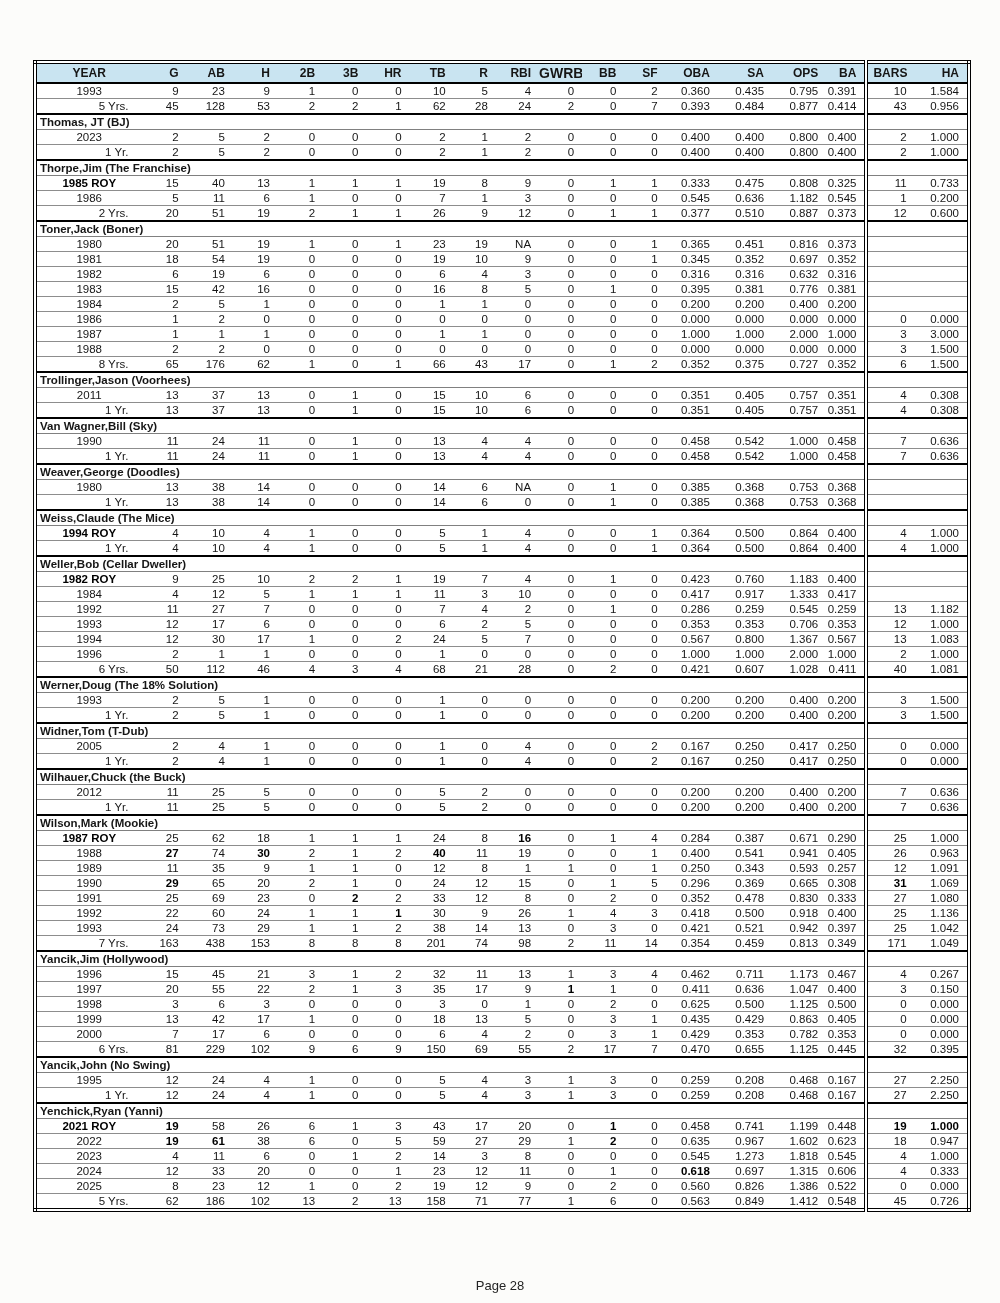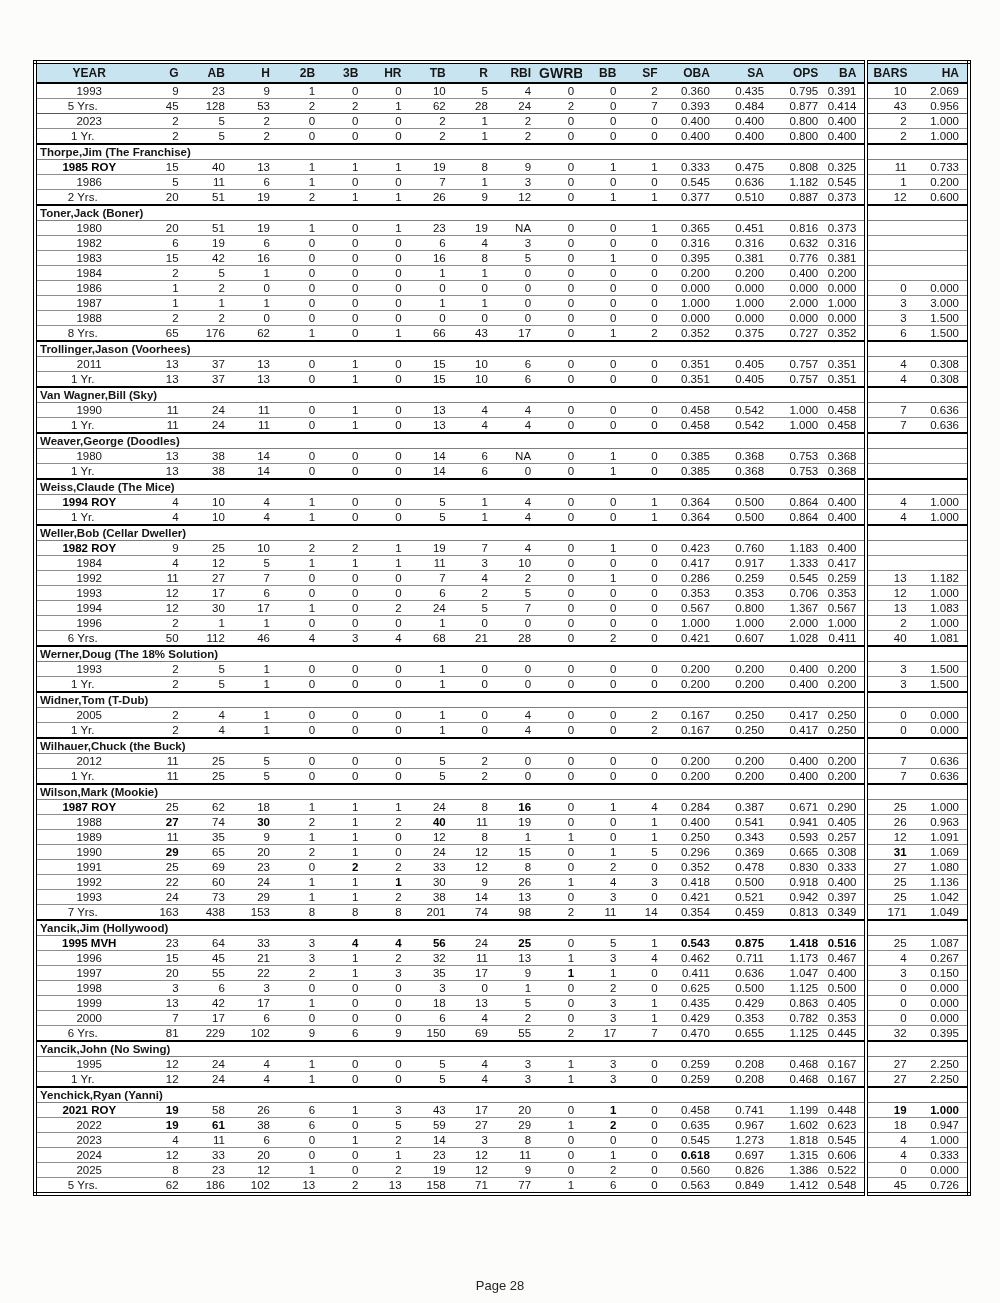"2.069" td { text: 2.069 -> 1.584 }
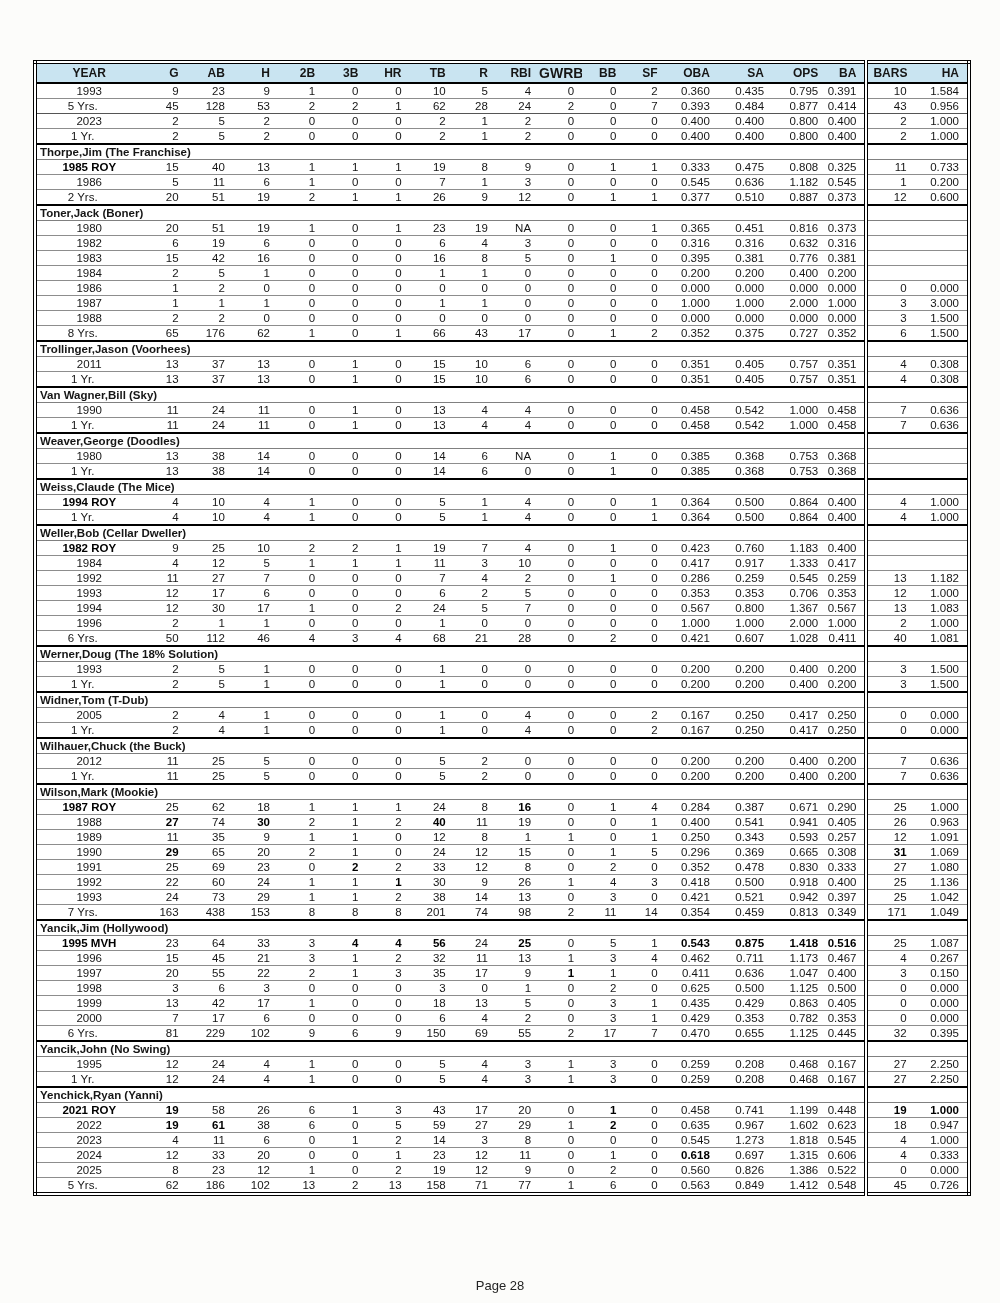"5 Yrs." td.total-label { text-align: center -> right }
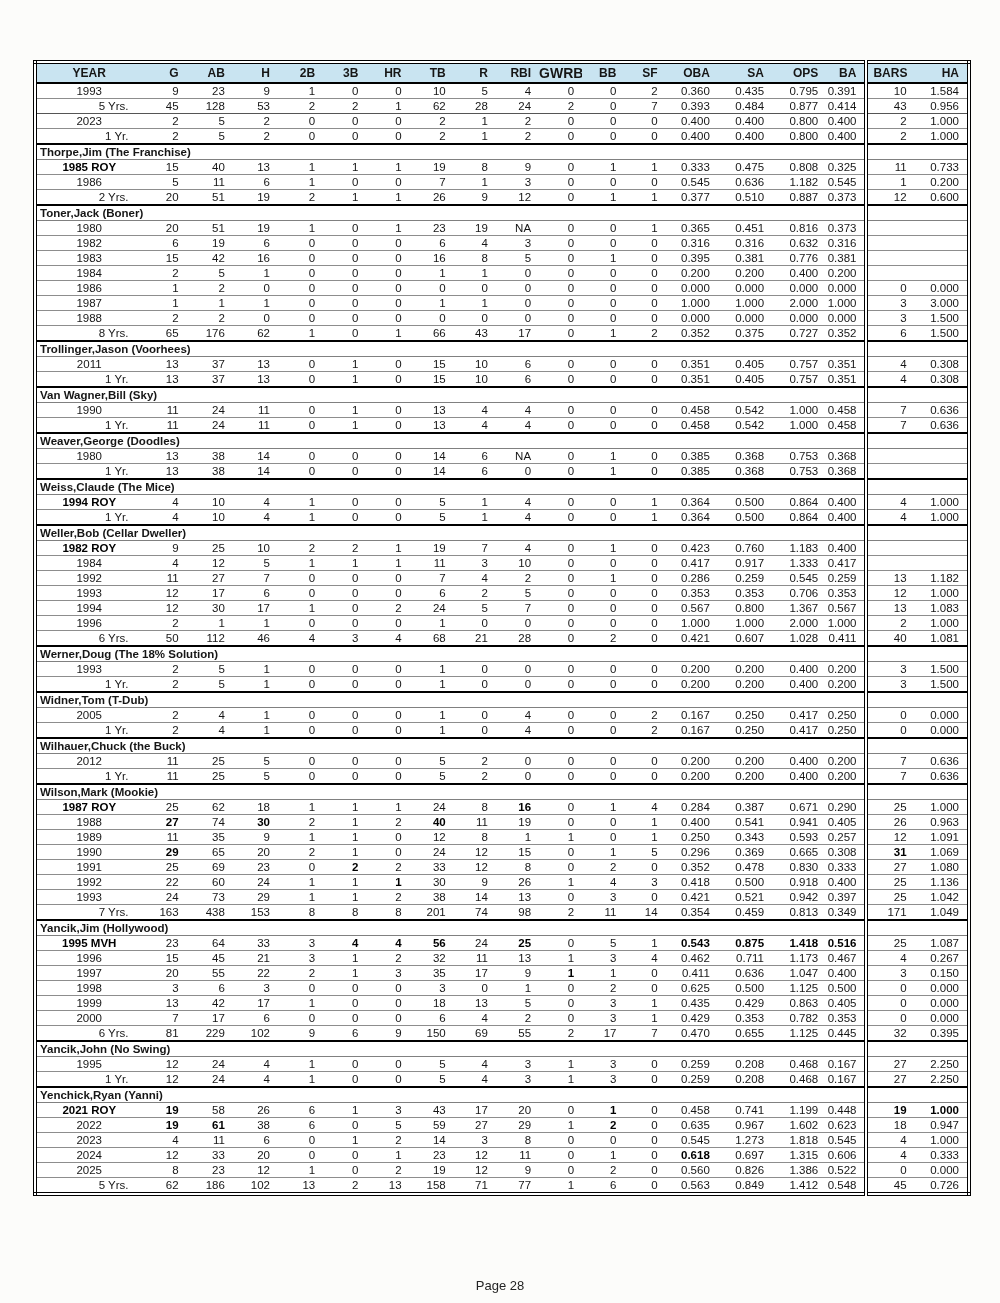"Thomas, JT (BJ)" tr.name-row { html: none -> <tr> <td>Thomas, JT (BJ)</td> <td></td> <td></td> </tr> }
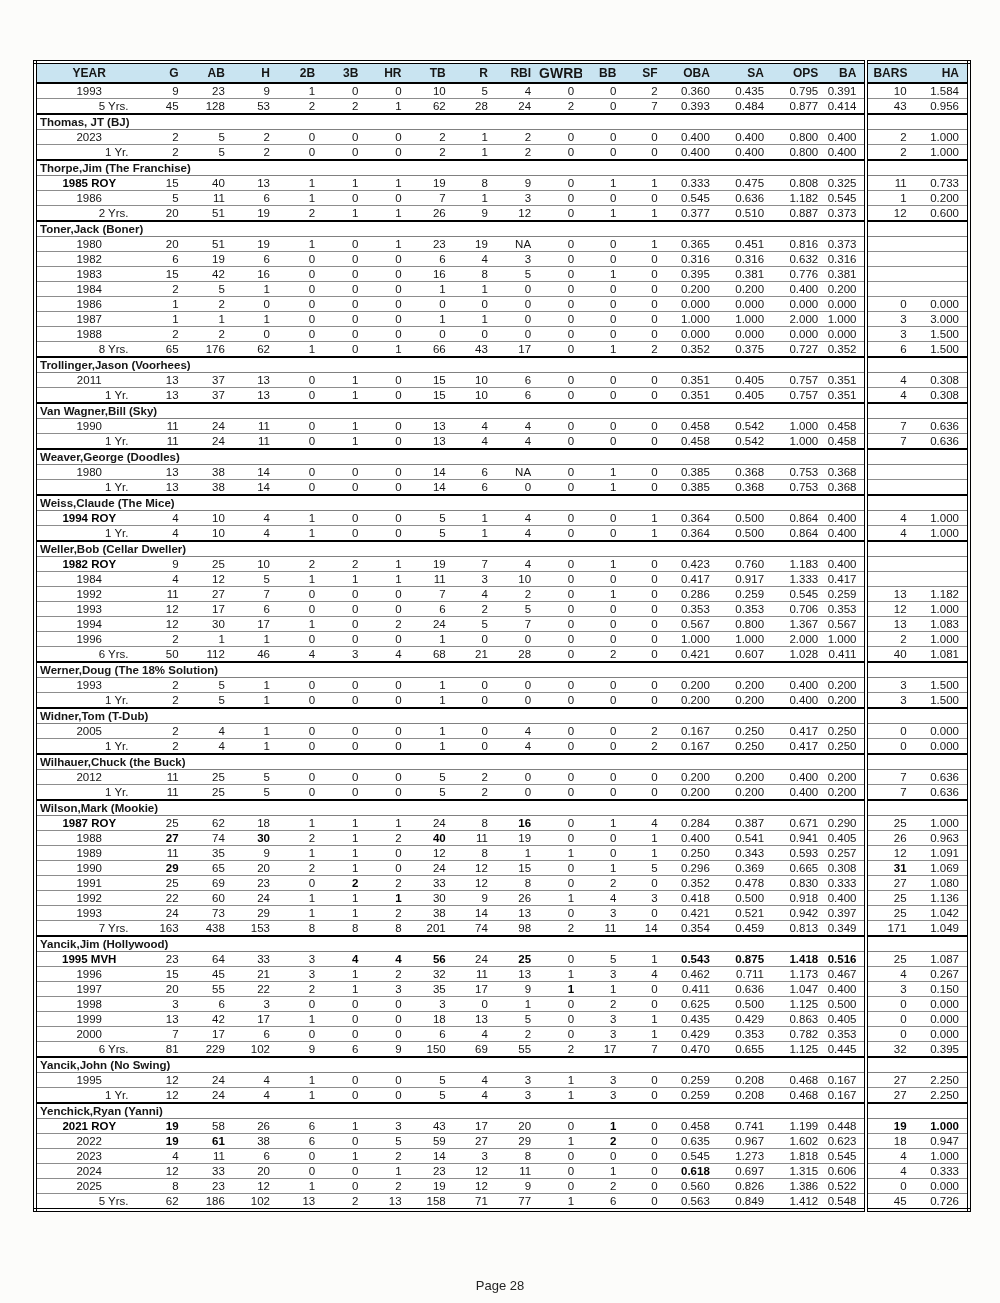"1981" tr.year-row { html: none -> <tr> <td>1981</td> <td>18</td> <td>54</td> <td>19</td> <td>0</td> <td>0</td> <td>0</td> <td>19</td> <td>10</td> <td>9</td> <td>0</td> <td>0</td> <td>1</td> <td>0.345</td> <td>0.352</td> <td>0.697</td> <td>0.352</td> <td></td> <td></td> </tr> }
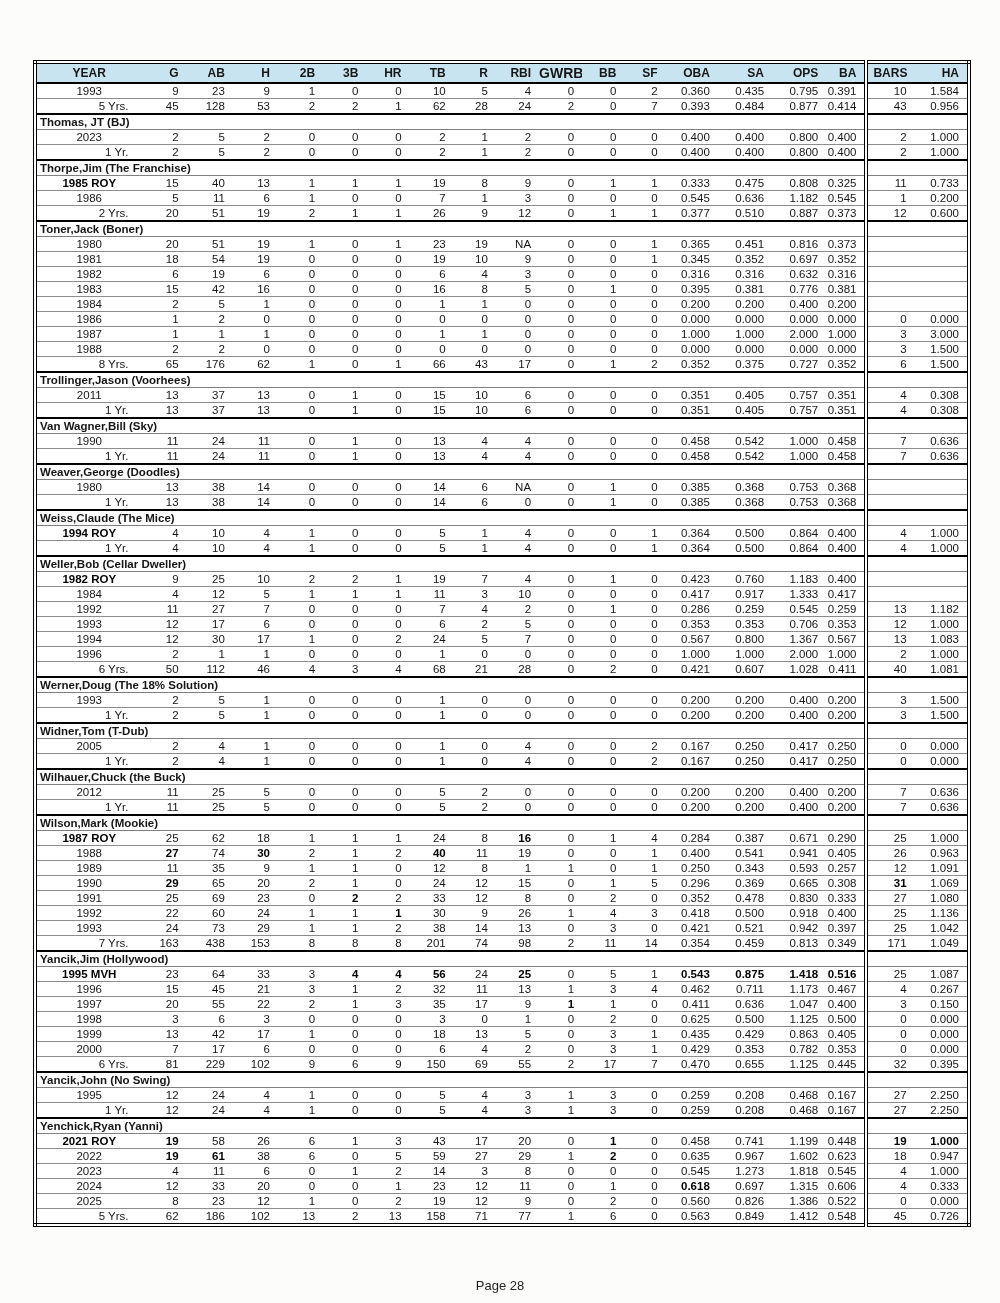"1995 MVH" tr.year-row { html: <tr> <td>1995 MVH</td> <td>23</td> <td>64</td> <td>33</td> <td>3</td> <td>4</td> <td>4</td> <td>56</td> <td>24</td> <td>25</td> <td>0</td> <td>5</td> <td>1</td> <td>0.543</td> <td>0.875</td> <td>1.418</td> <td>0.516</td> <td>25</td> <td>1.087</td> </tr> -> none }
